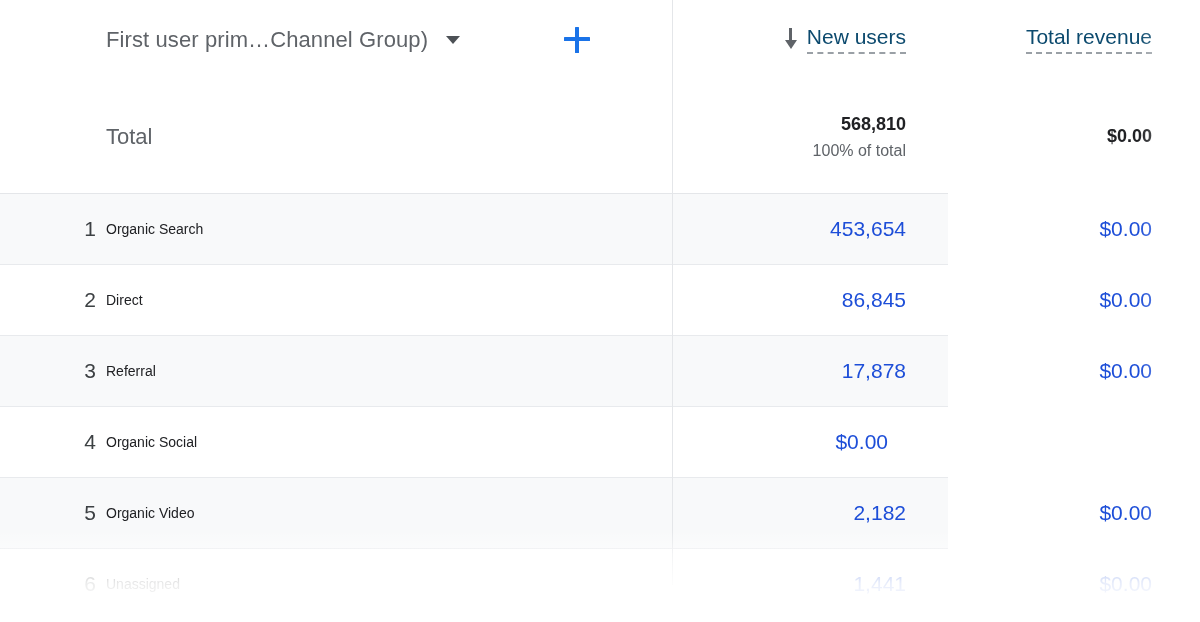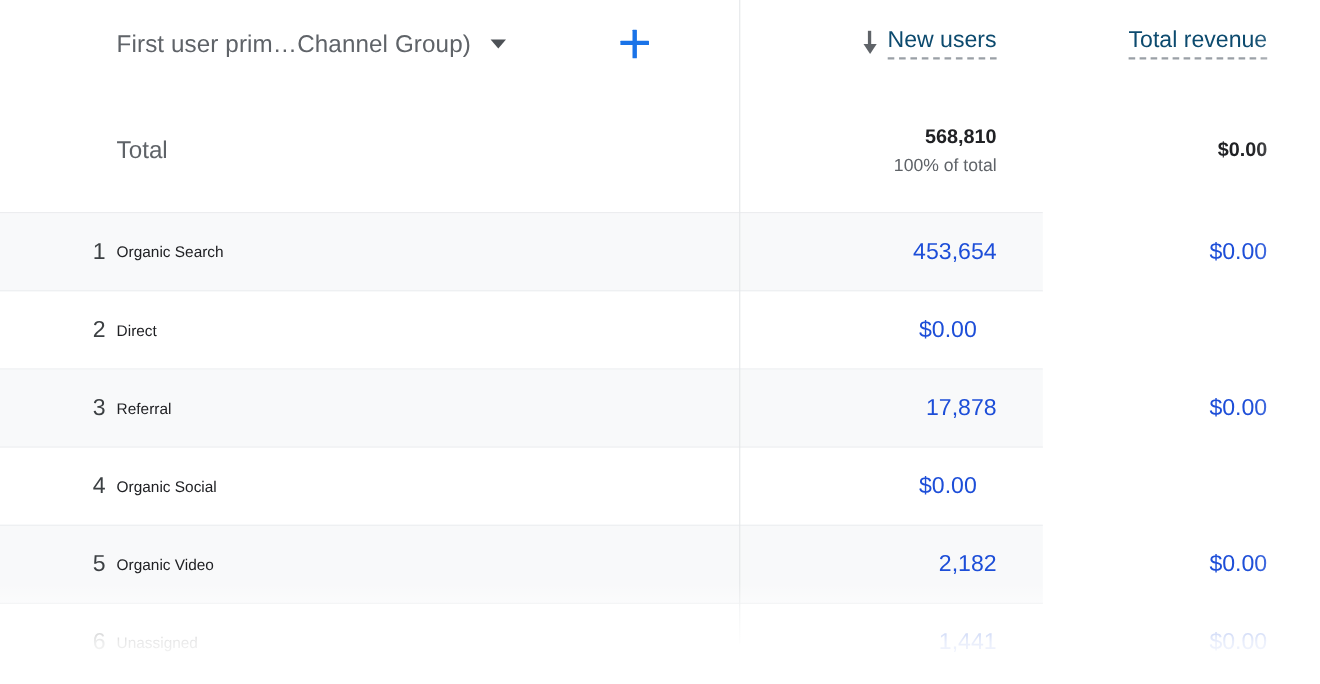"86,845" div.cell-metric { html: none -> <div> <span>86,845</span> </div> }
